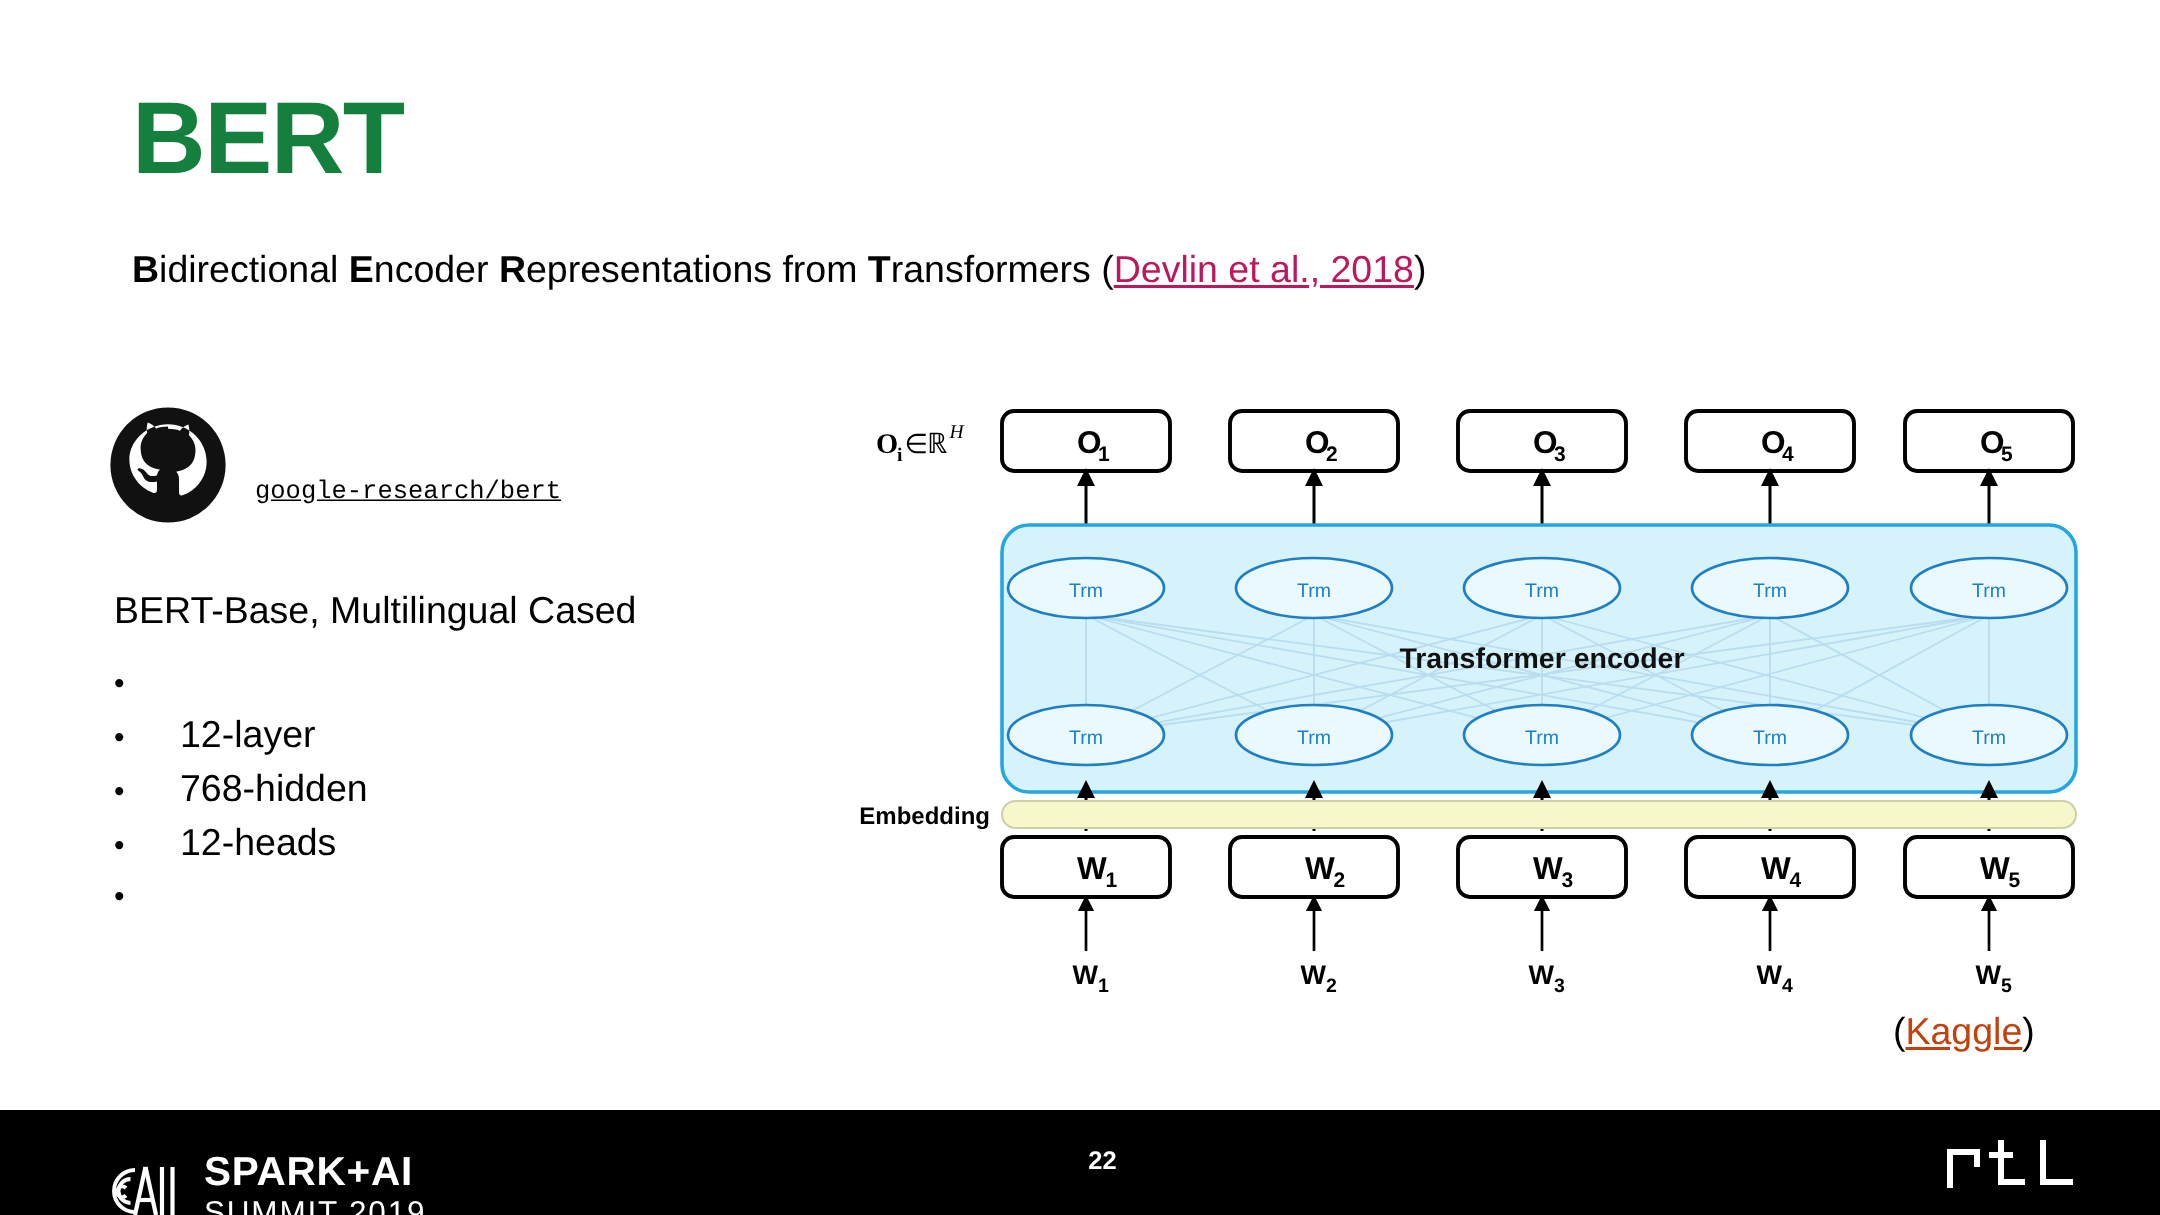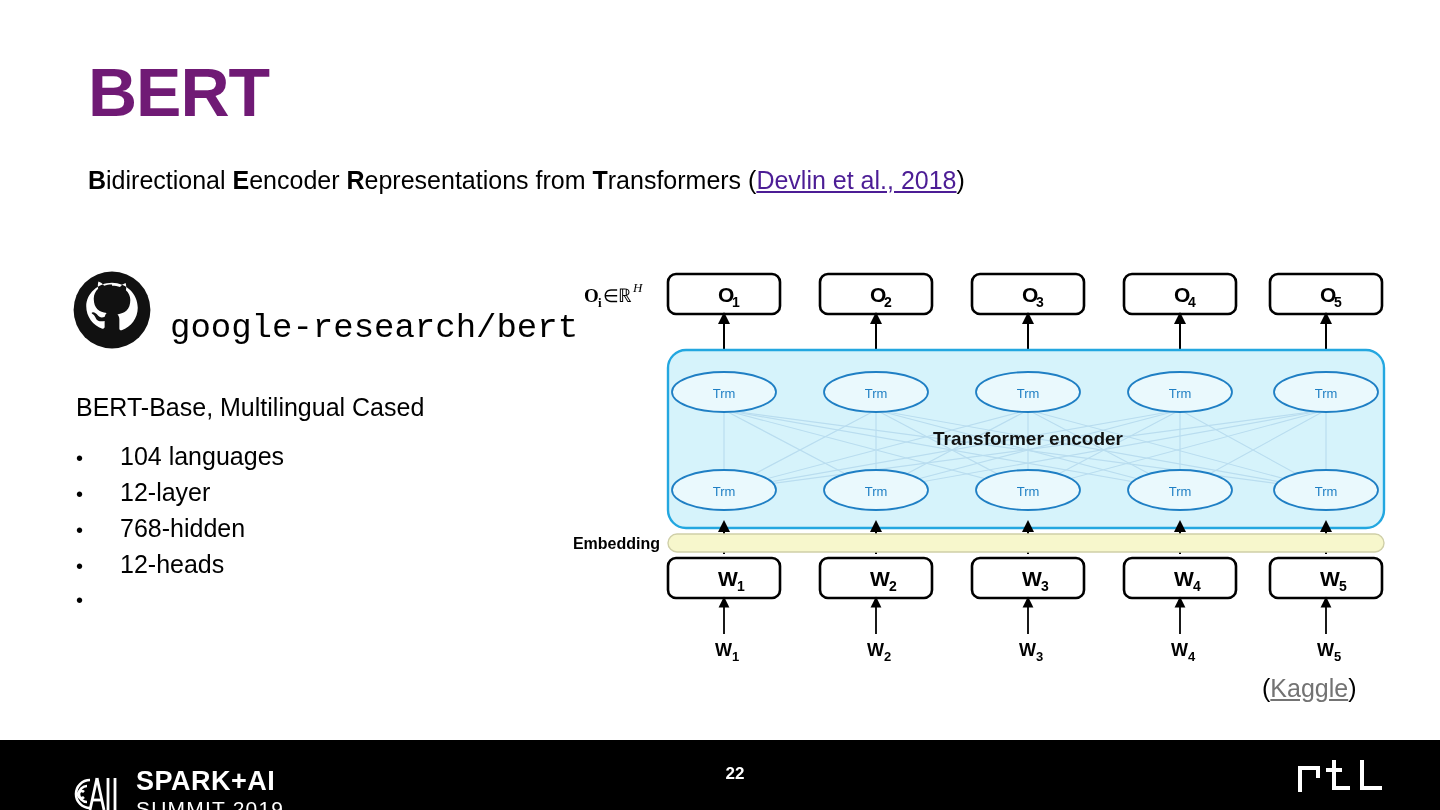"BERT" #slide-title { color: #701a75 -> #15803d }
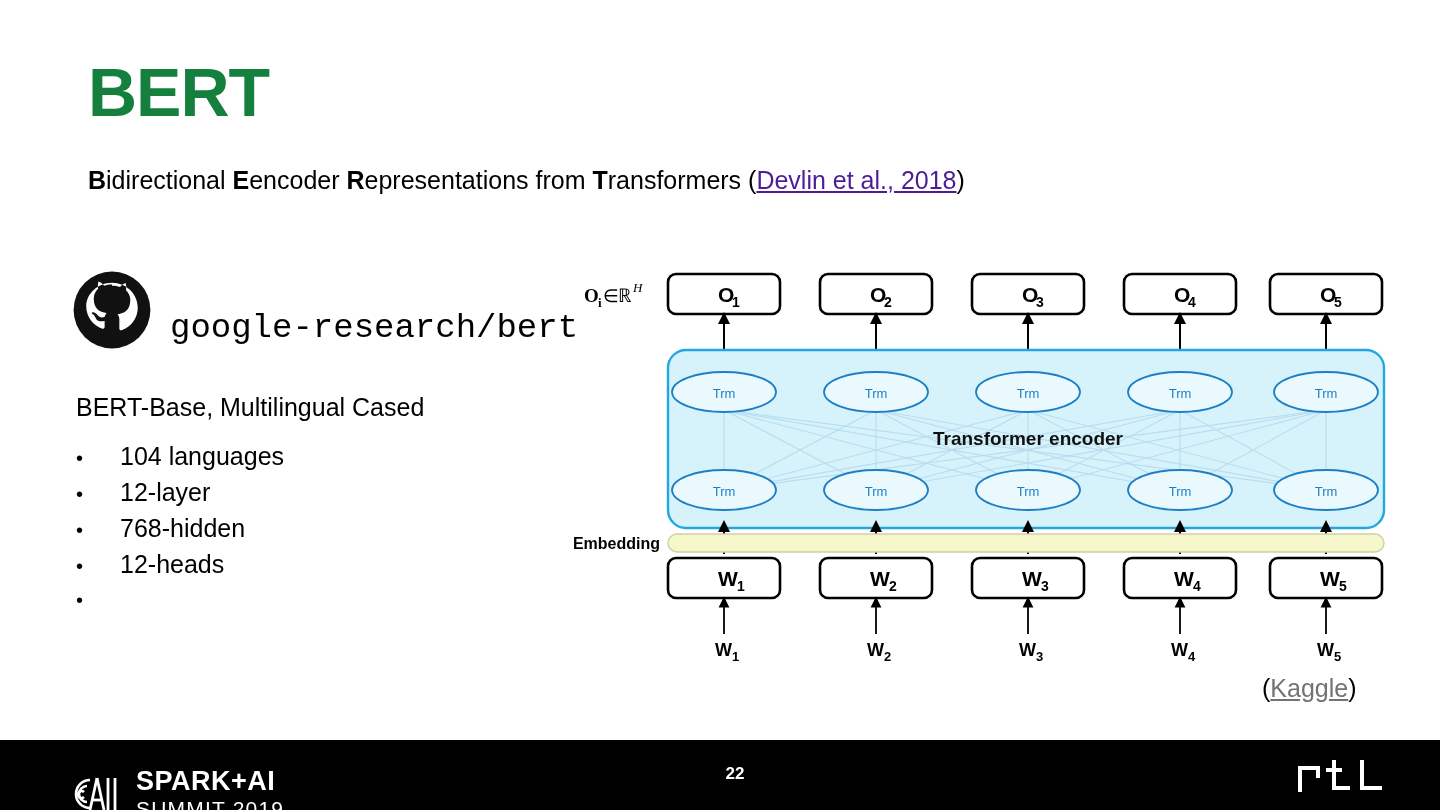"encoder" span { text: encoder -> ncoder }
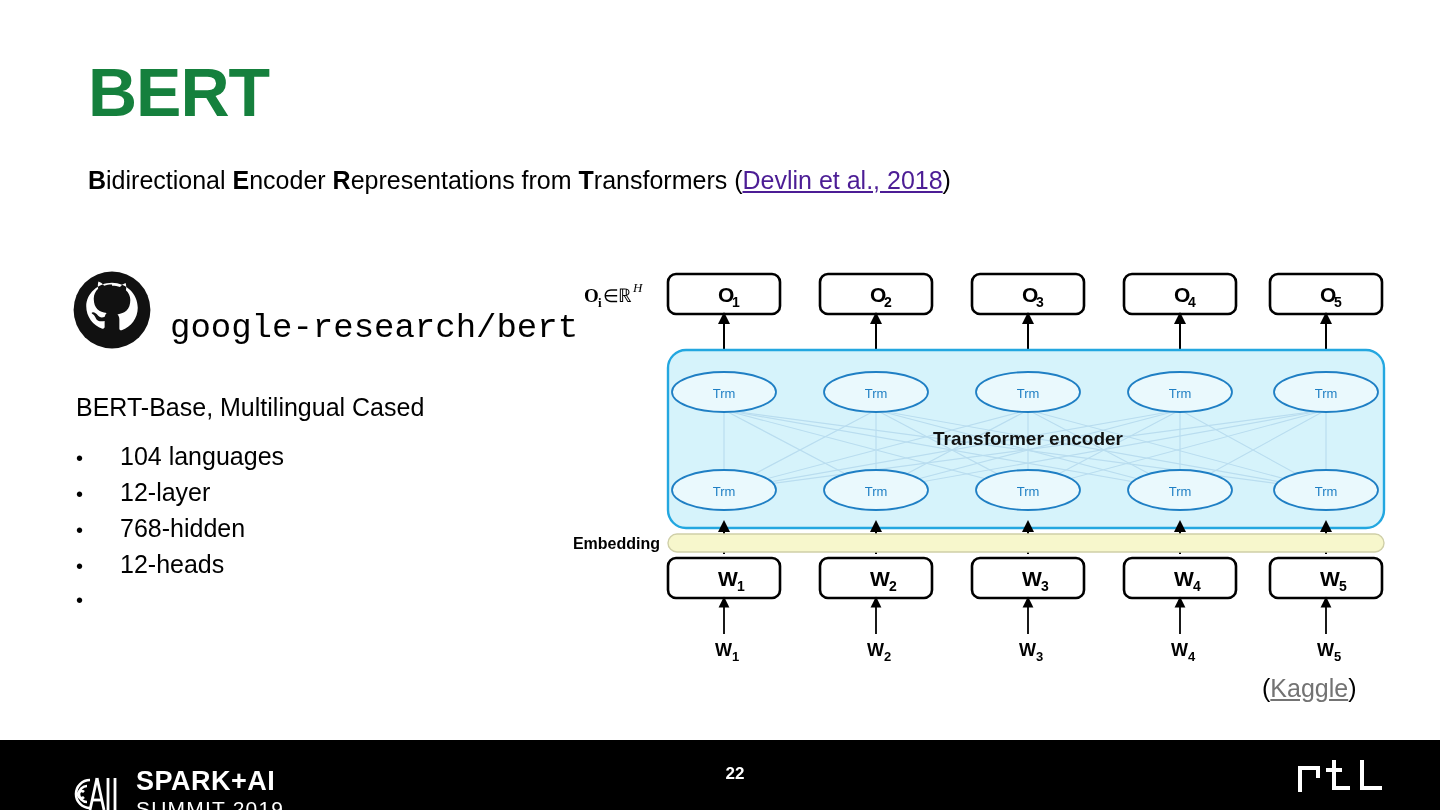"Devlin et al., 2018" #subtitle a { color: #4c1d95 -> #be185d }
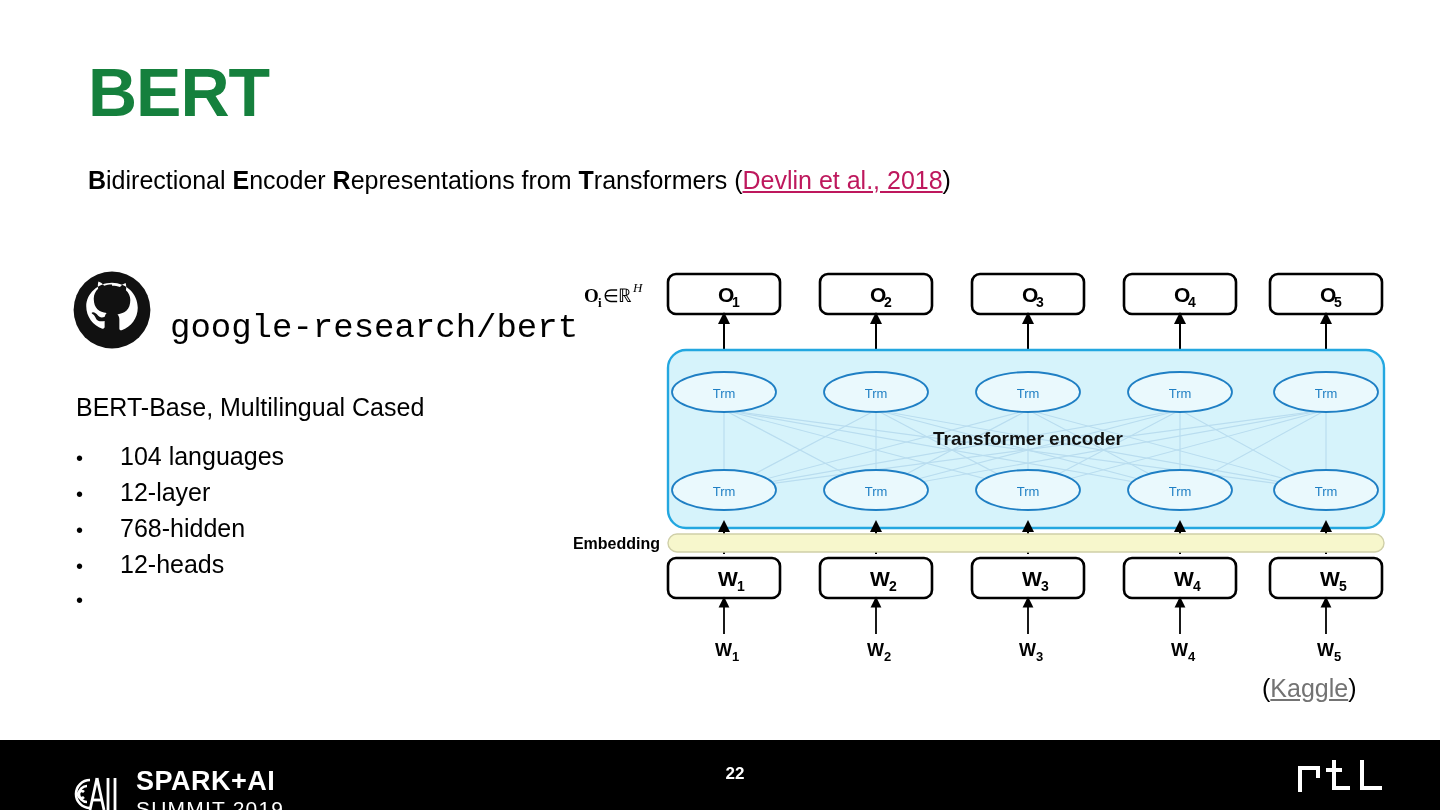"google-research/bert" #github-repo { font-size: 34px -> 17px; text-decoration: none -> underline }
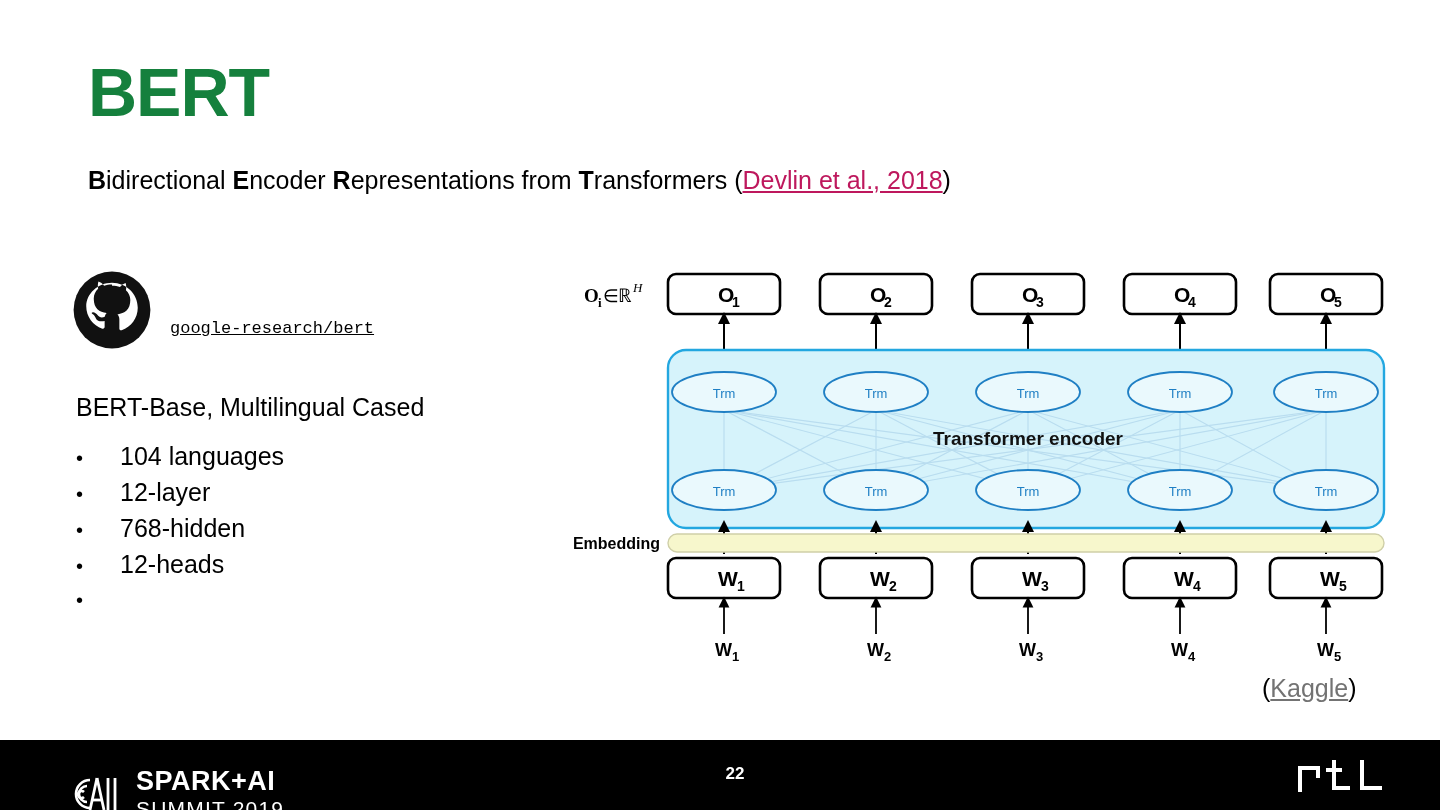"104 languages" span { html: <span>104 languages</span> -> none }
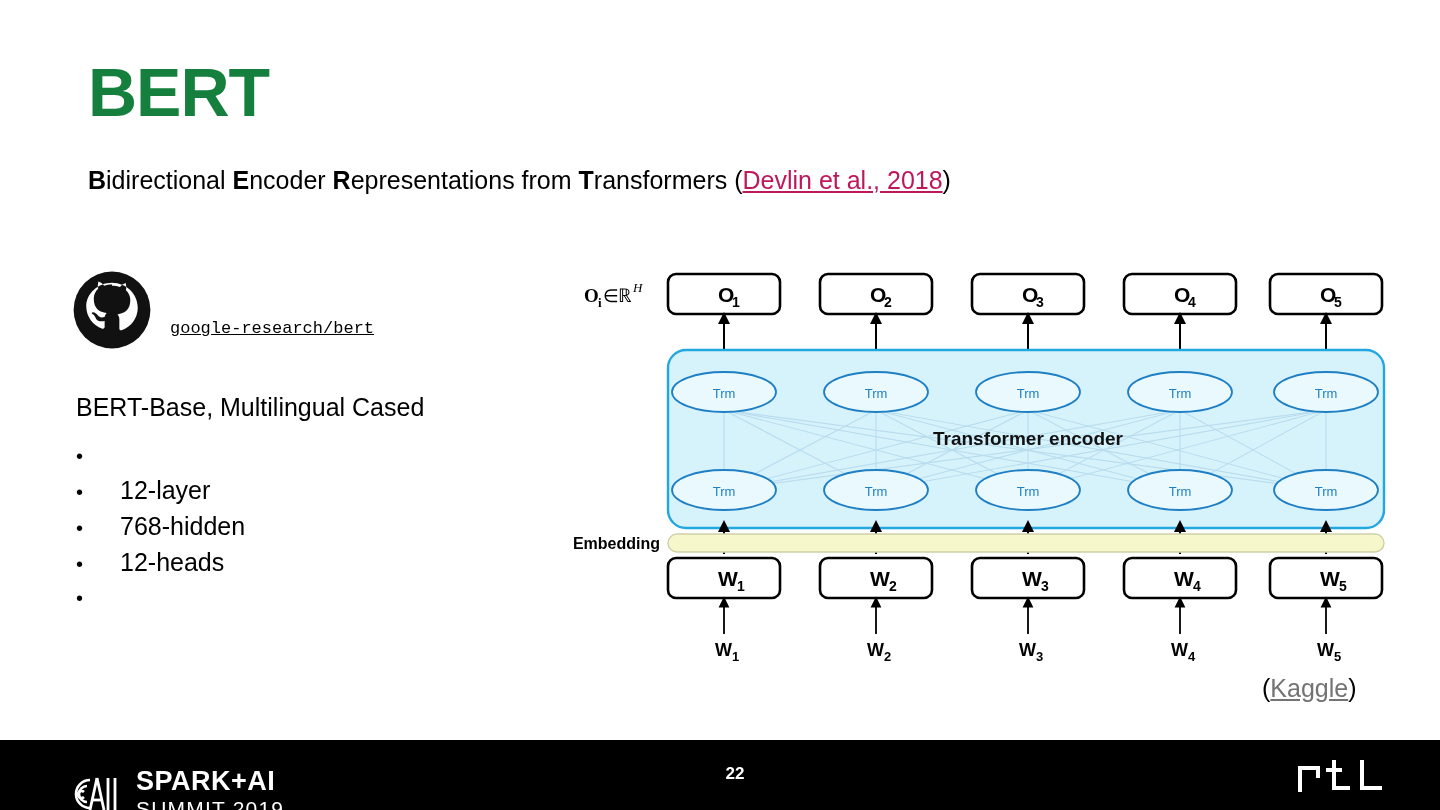"Kaggle" #kaggle-credit a { color: #737373 -> #c2410c }
